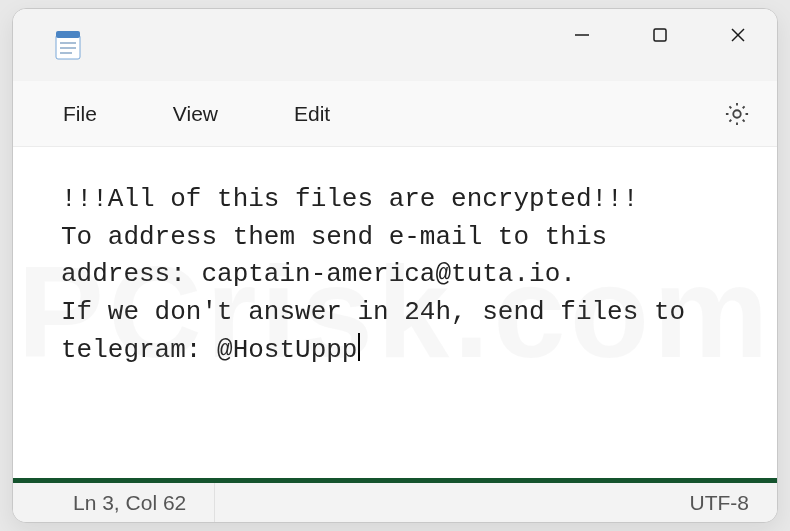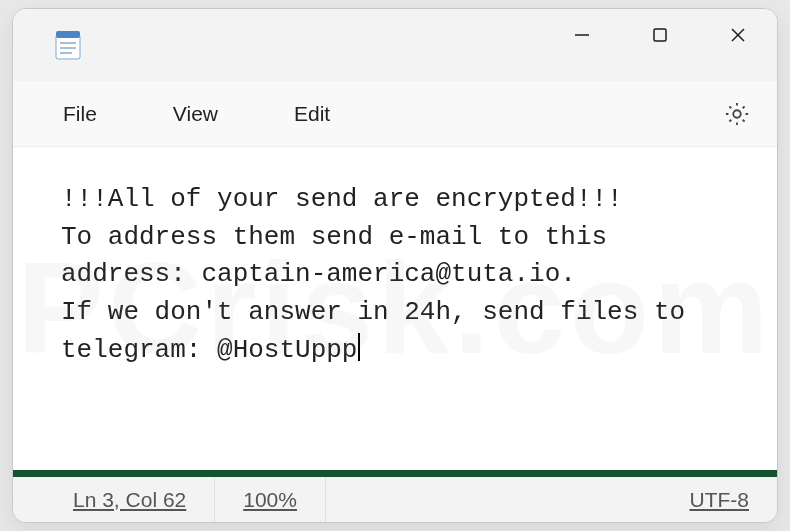"!!!All of your send are" span { text: your send -> this files }
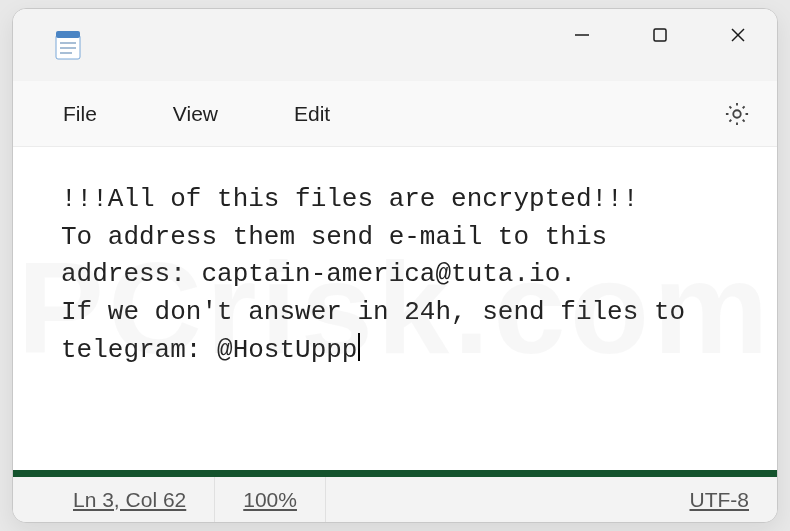"Ln 3, Col 62" .statusbar { border-top: 7px solid #14532d -> 5px solid #14532d; height: 52px -> 44px; text-decoration: underline -> none }
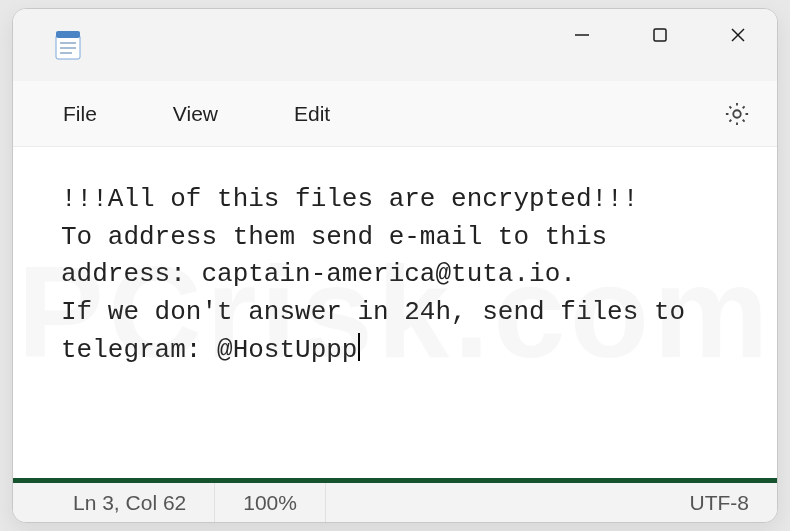"100%" div.status-cell { html: <div>100%</div> -> none }
